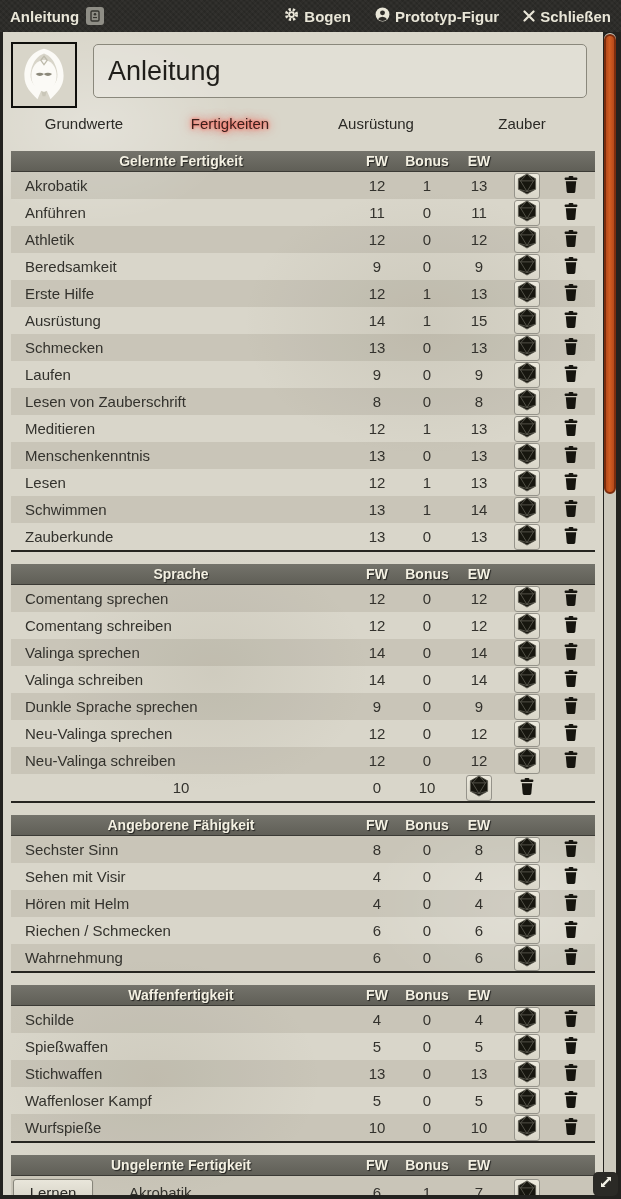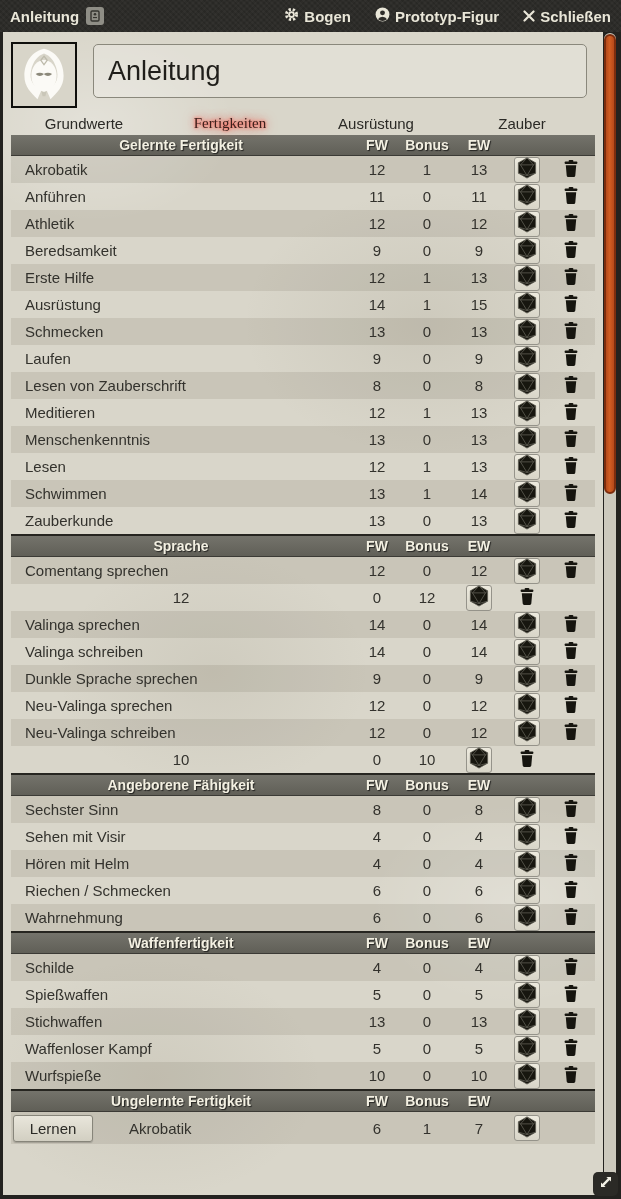"Grundwerte" .tabs { margin: 4px 8px 0 8px -> 4px 8px 16px 8px }
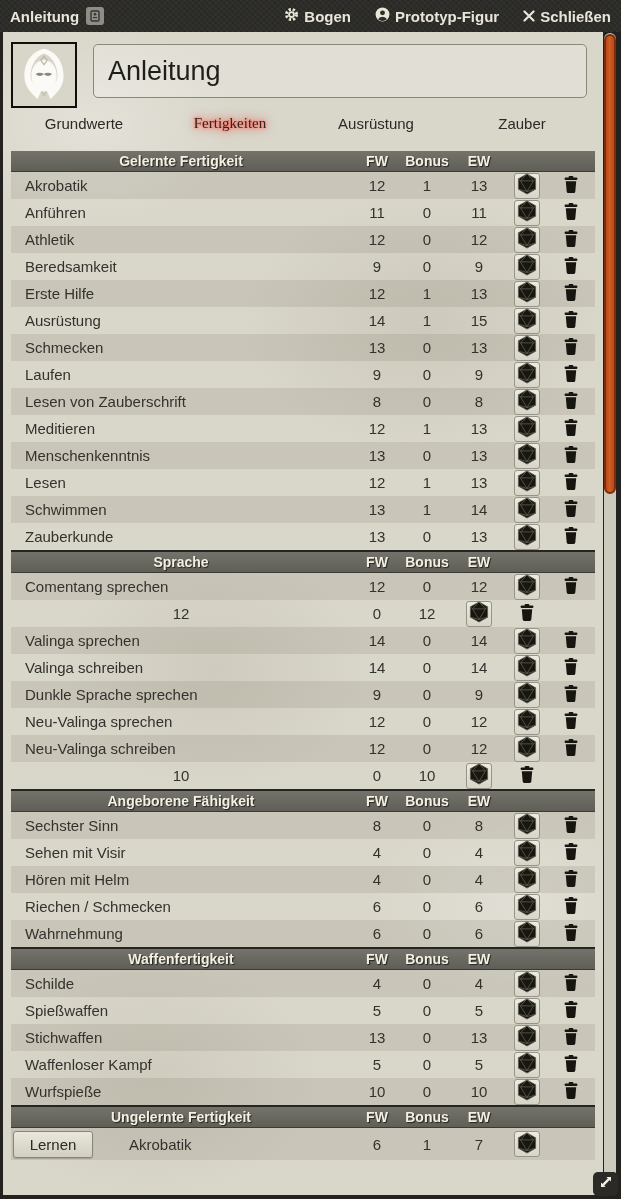"Fertigkeiten" .tab.active { font-family: Liberation Serif, serif -> none }
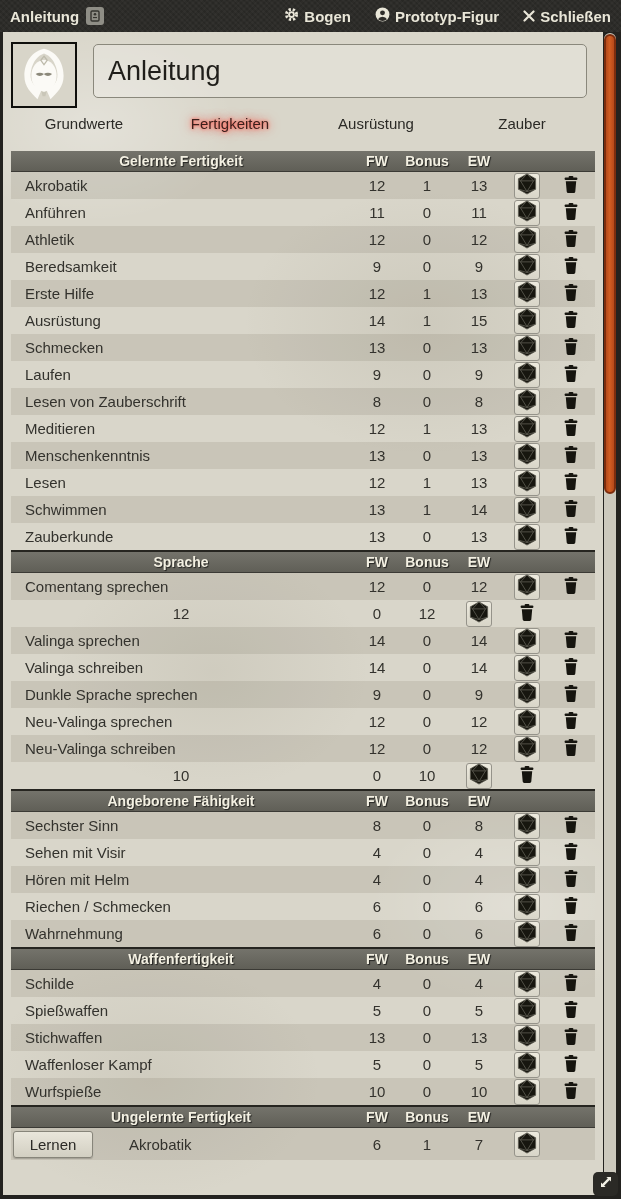"Gelernte Fertigkeit" .tbl { margin-bottom: none -> 12px }
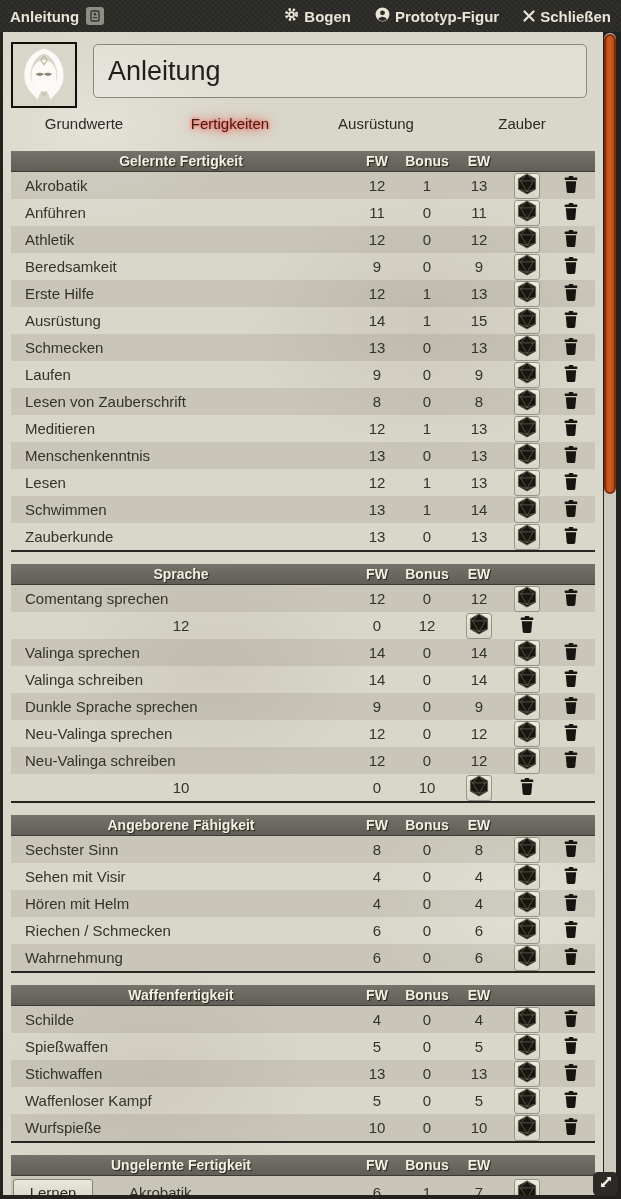"Comentang schreiben" div.cell-name { html: none -> <div>Comentang schreiben</div> }
